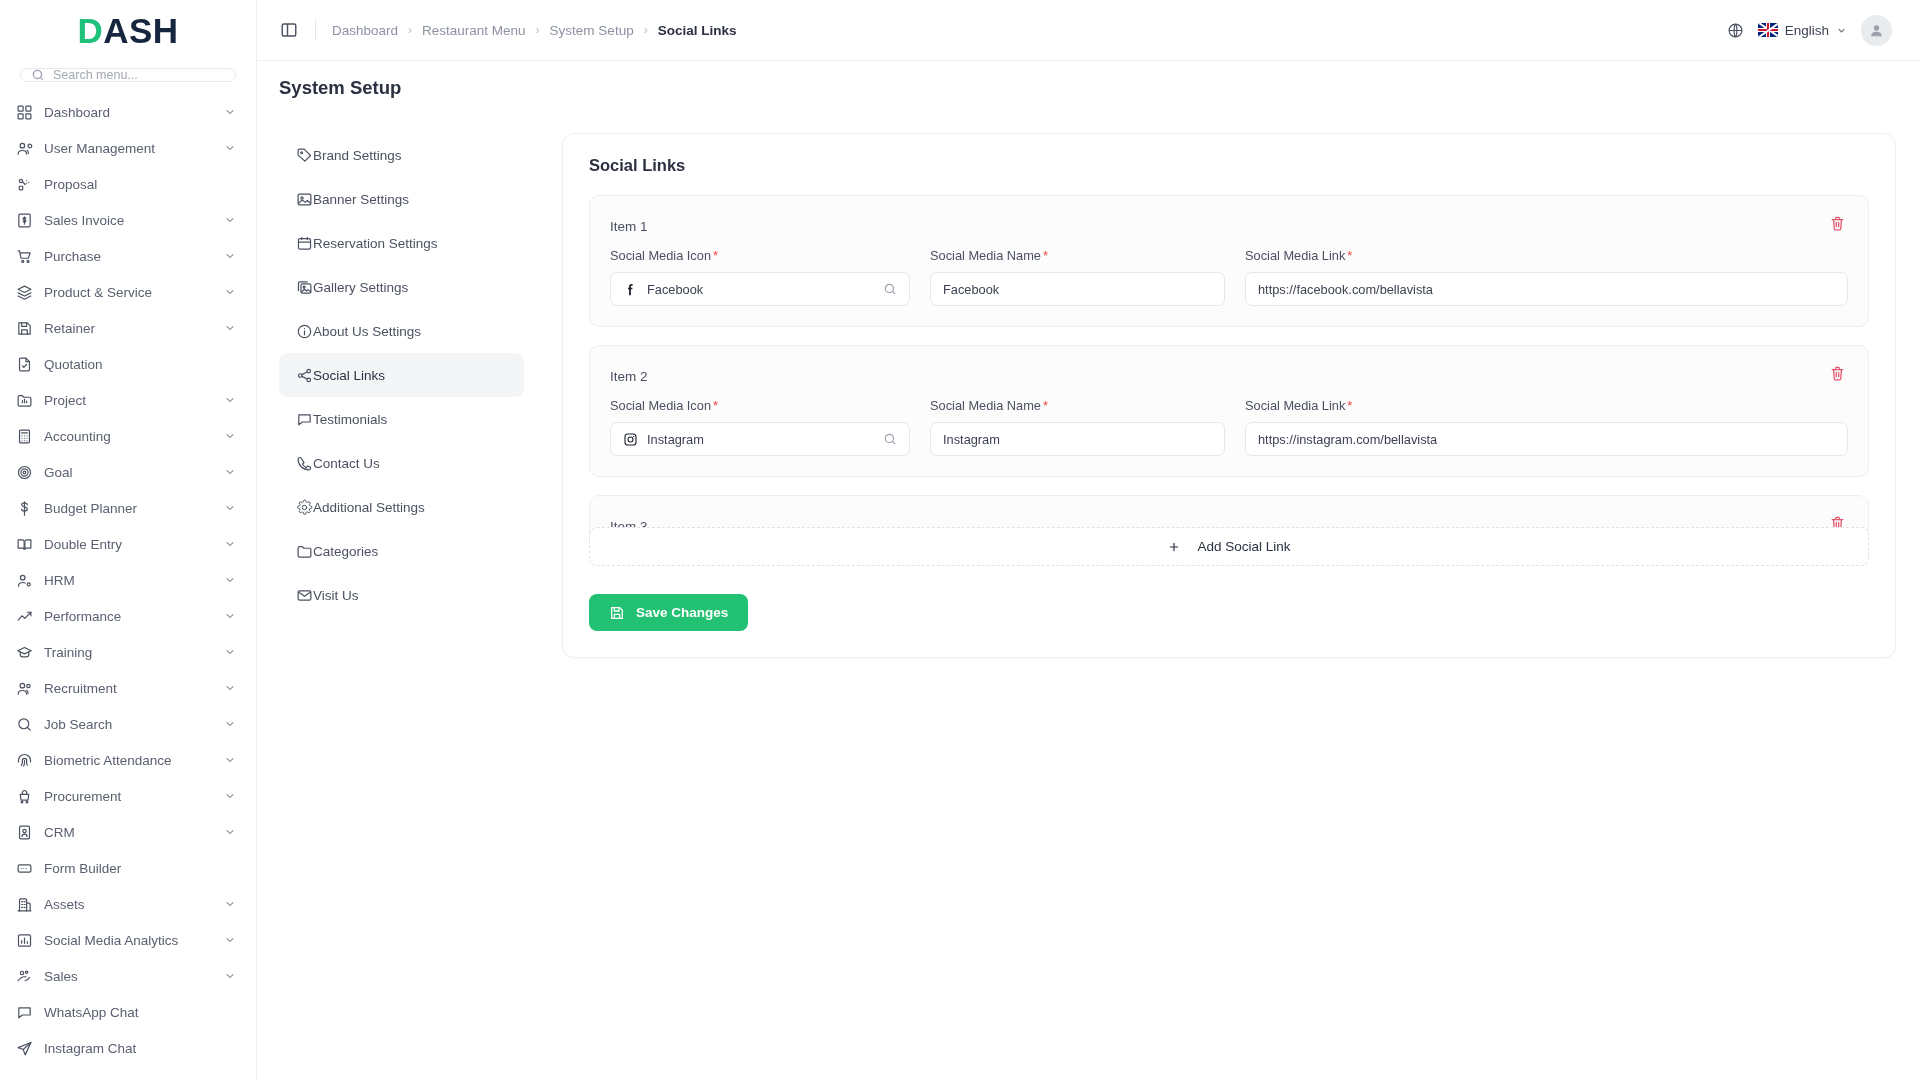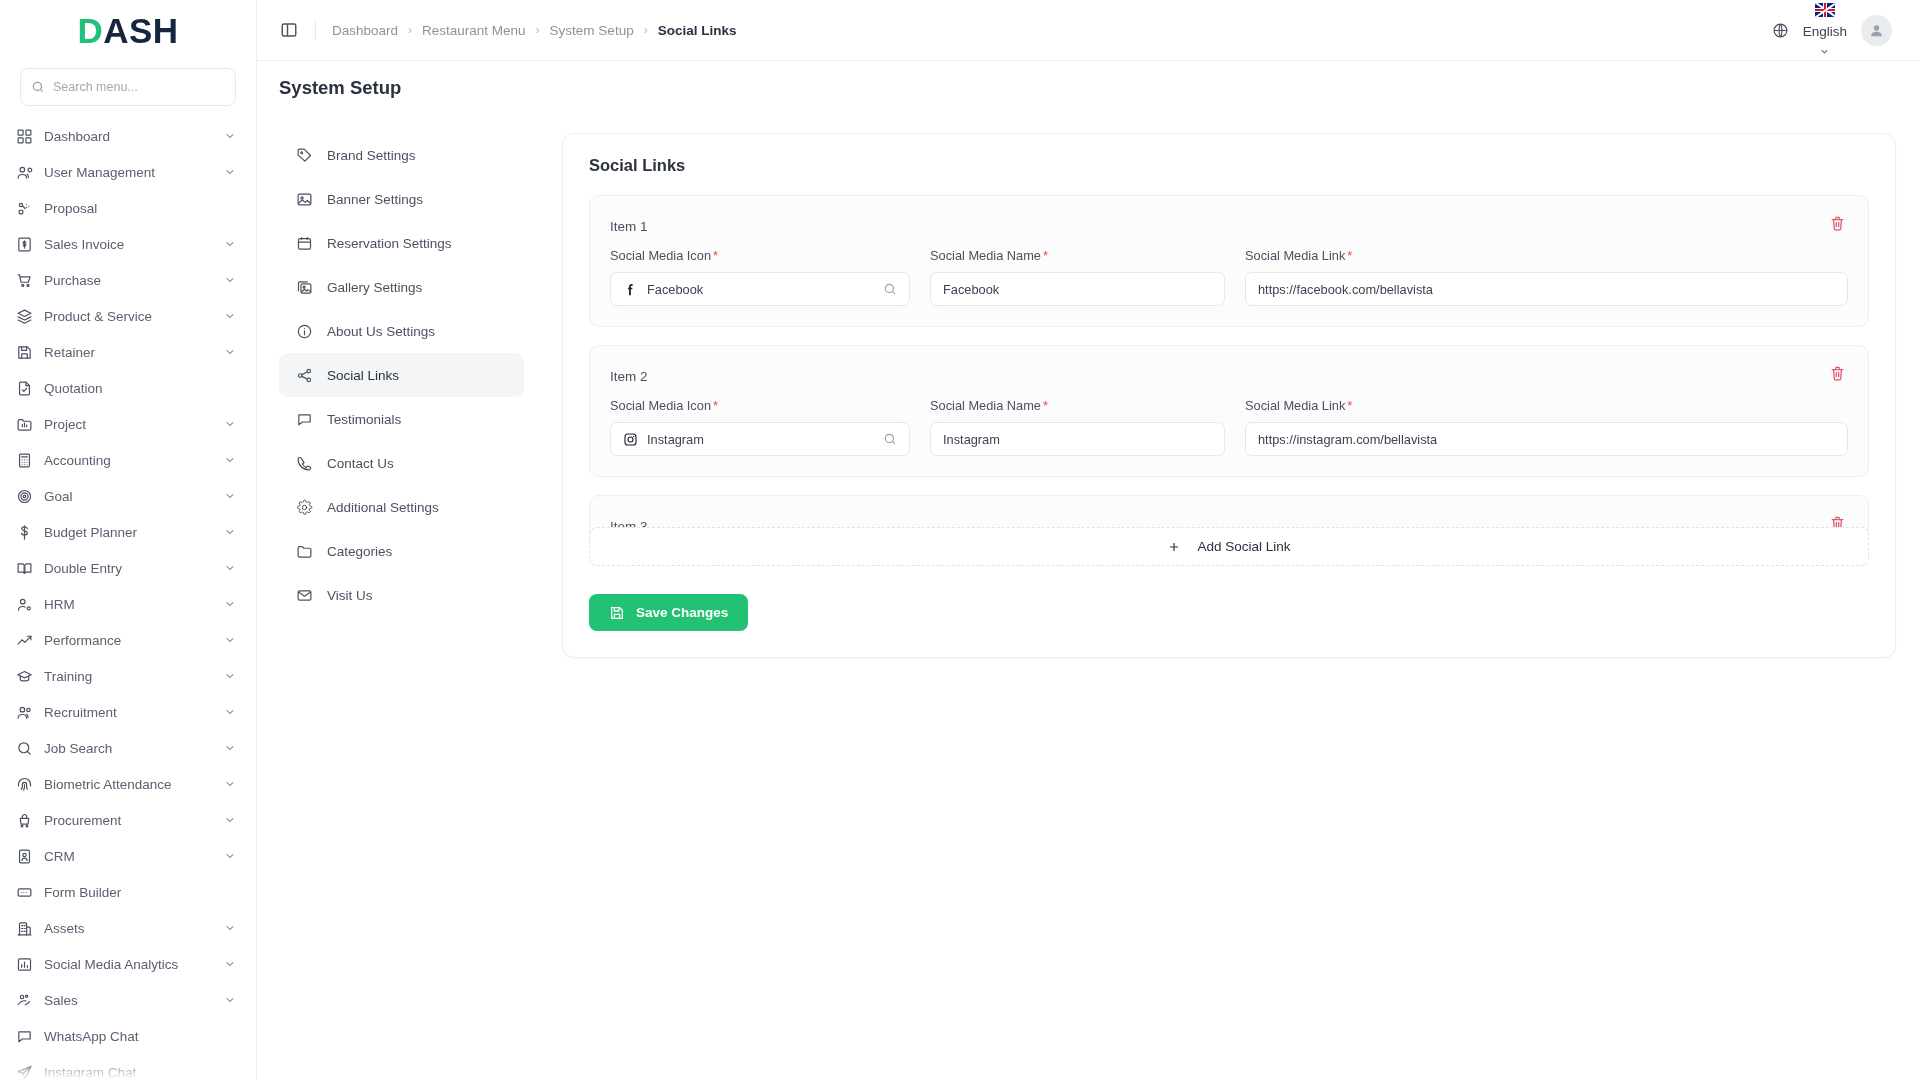"English" .lang { flex-direction: column -> none }
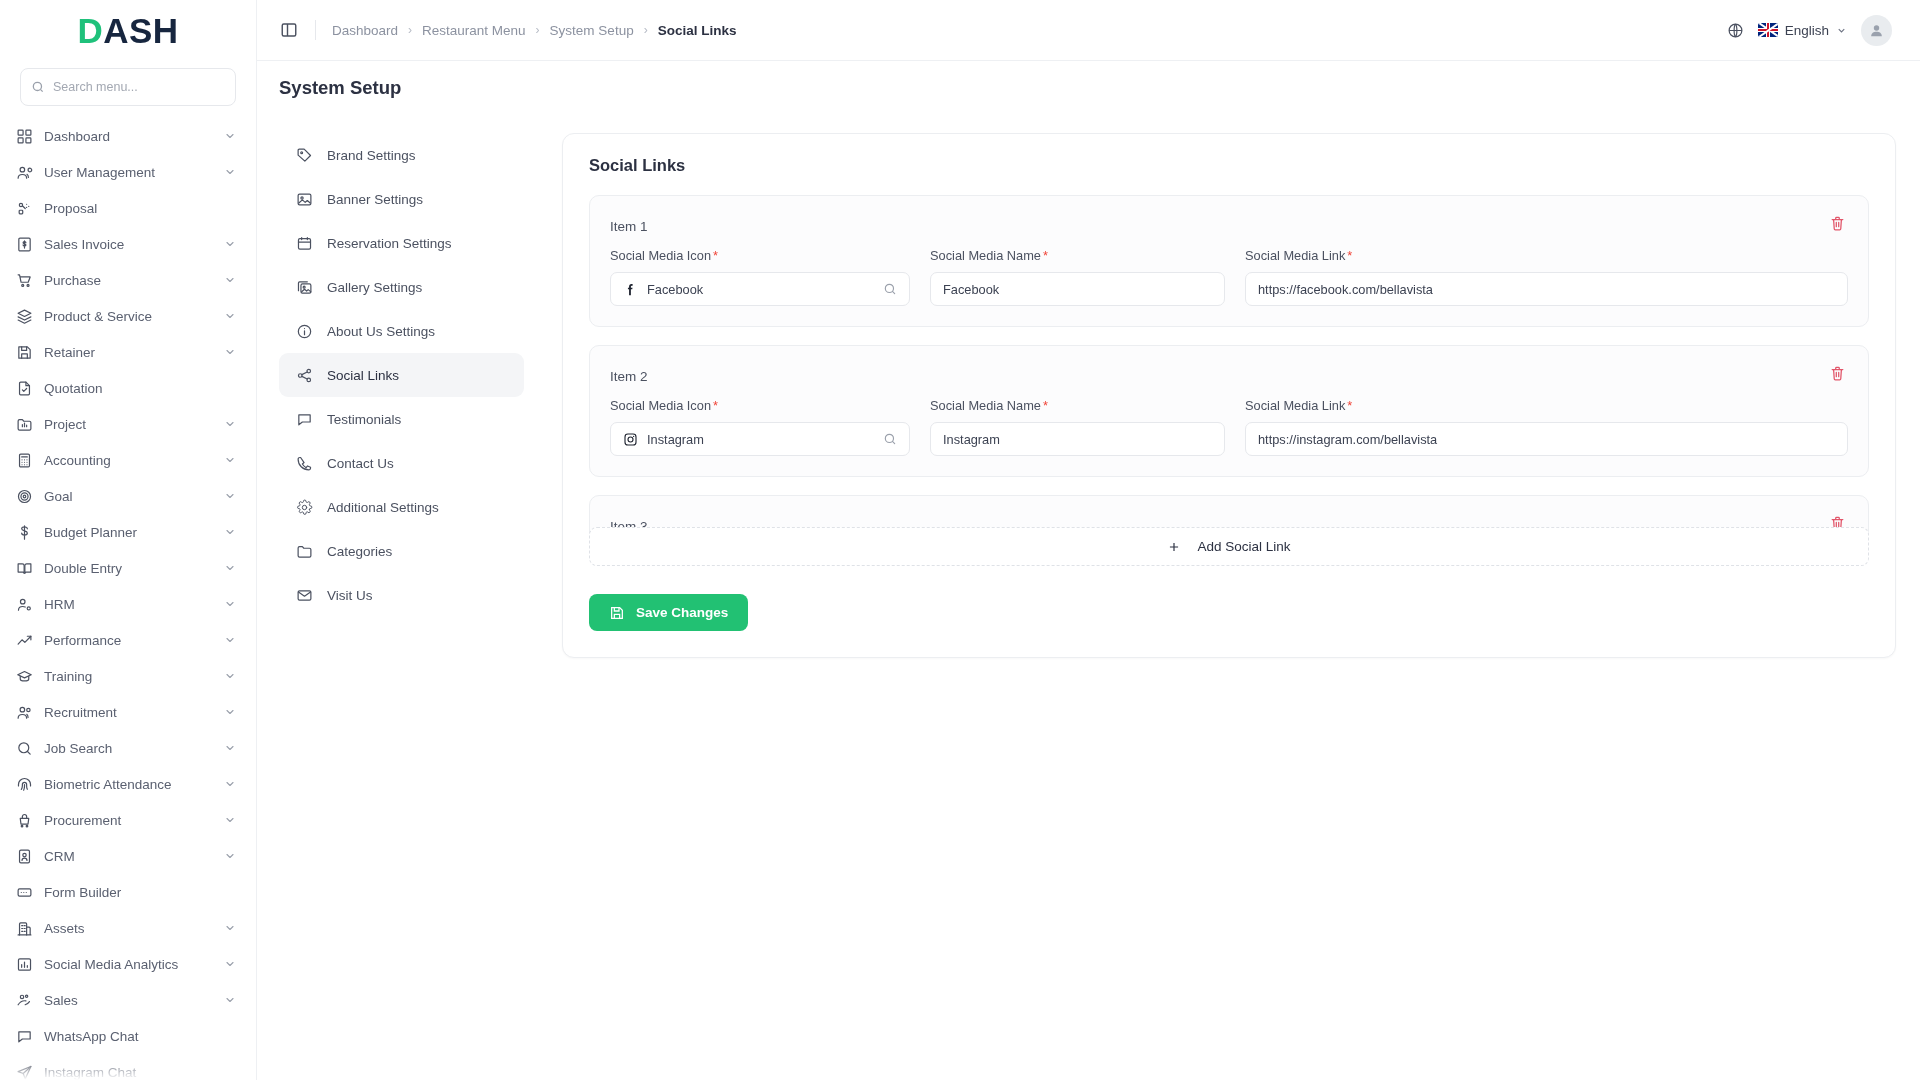"Search menu..." .search-box { height: 38px -> 14px }
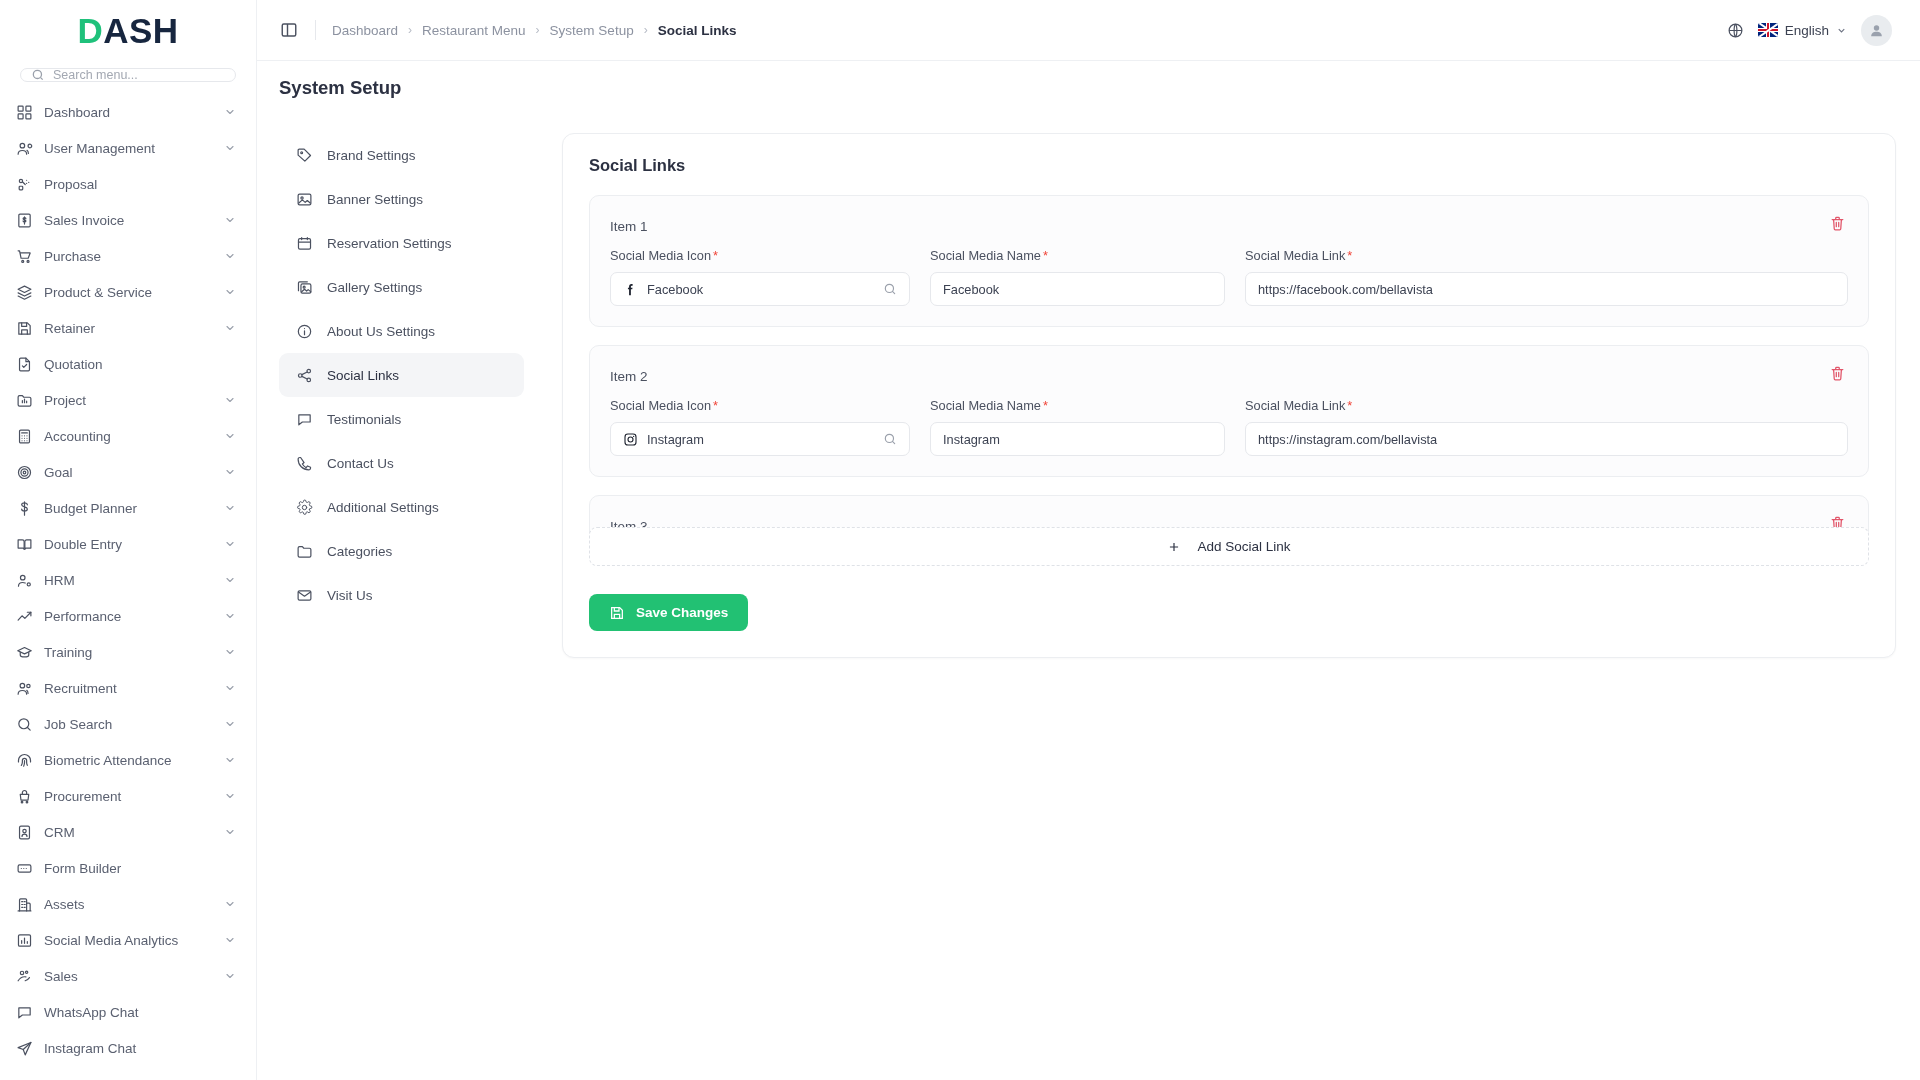"Brand Settings" .snav-item { gap: 14px -> none }
